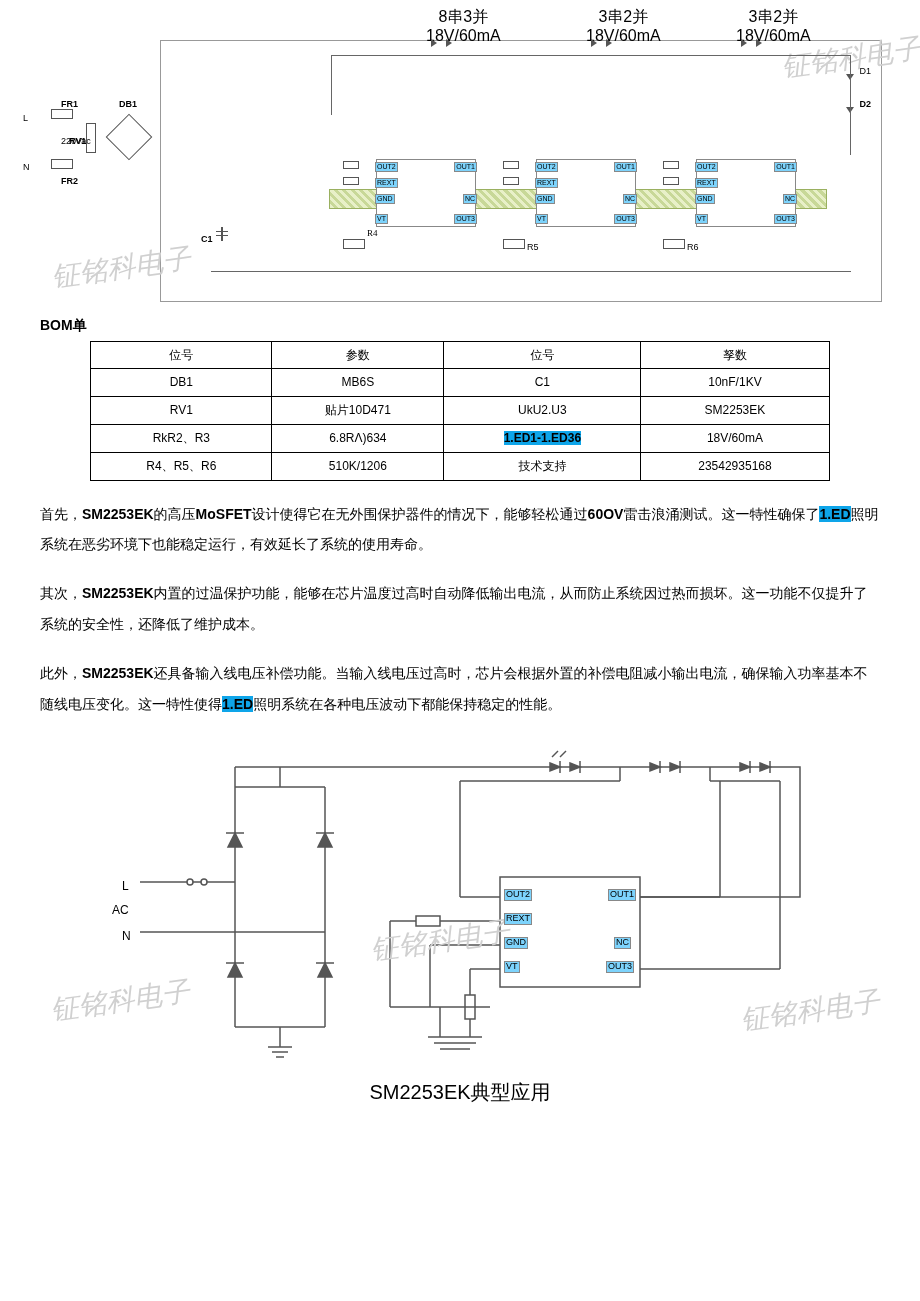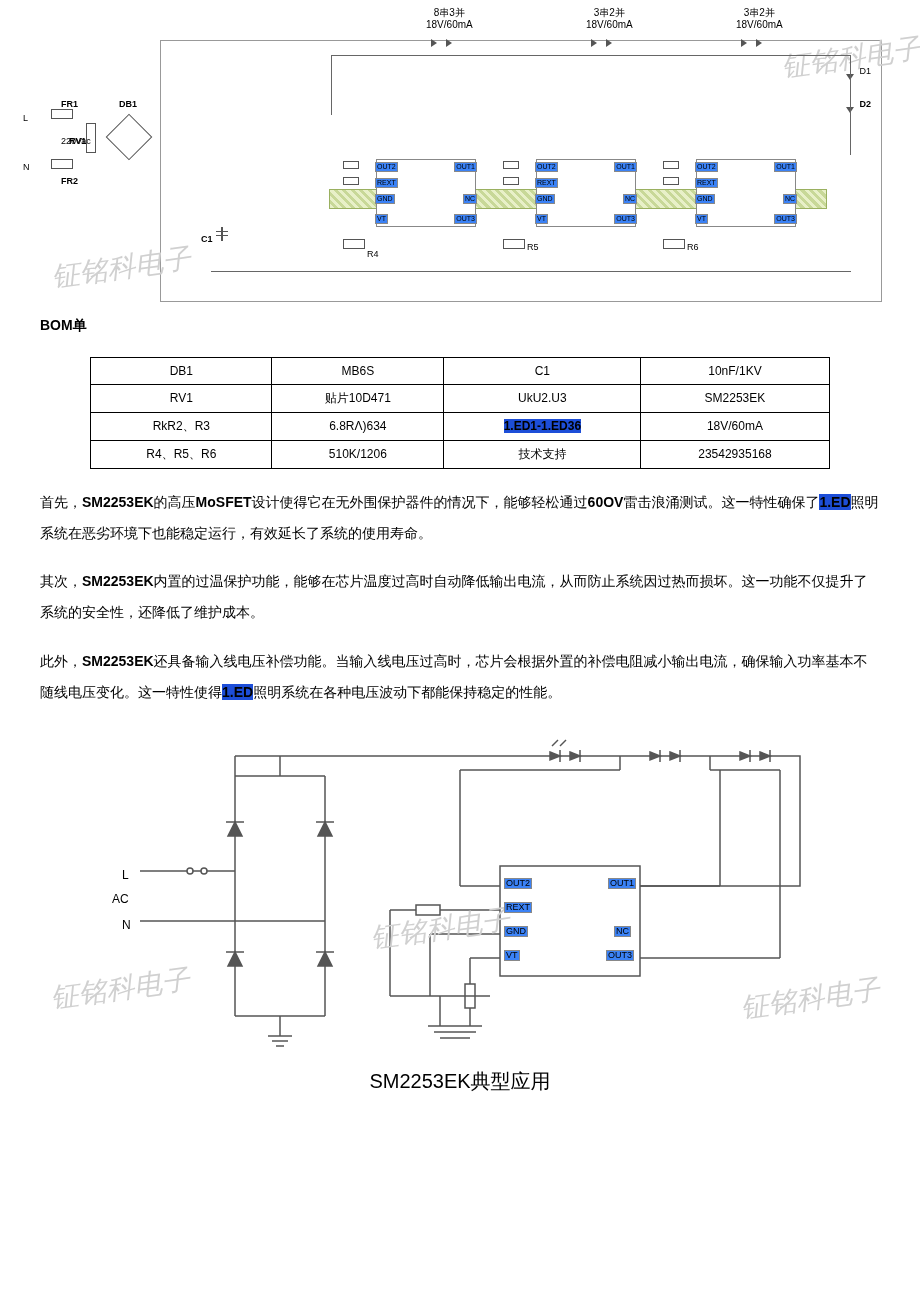"8串3并" .topstrip-label { font-size: 10px -> 16px }
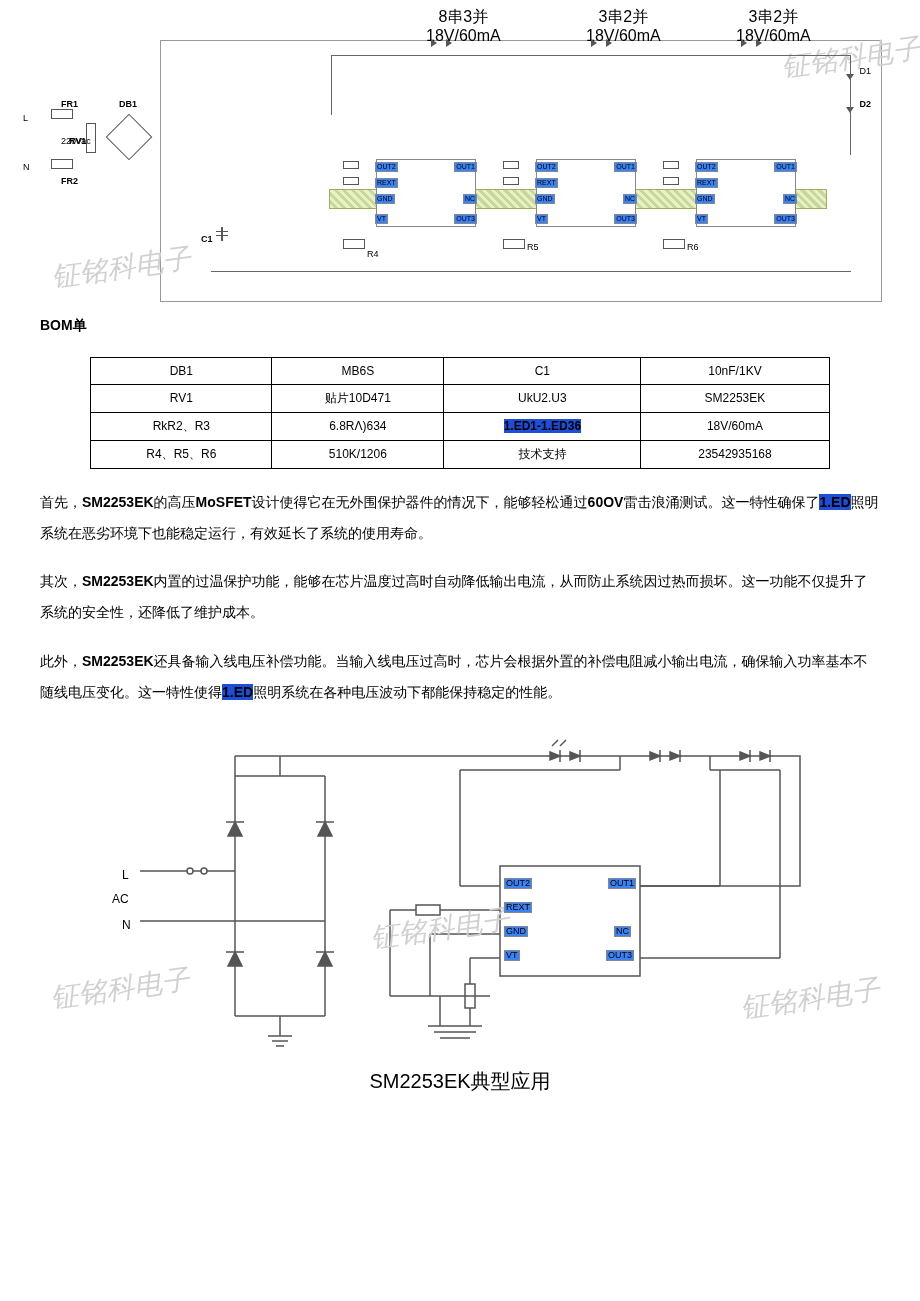"R4" span.lbl { font-family: none -> Liberation Serif, serif; top: 205px -> 184px }
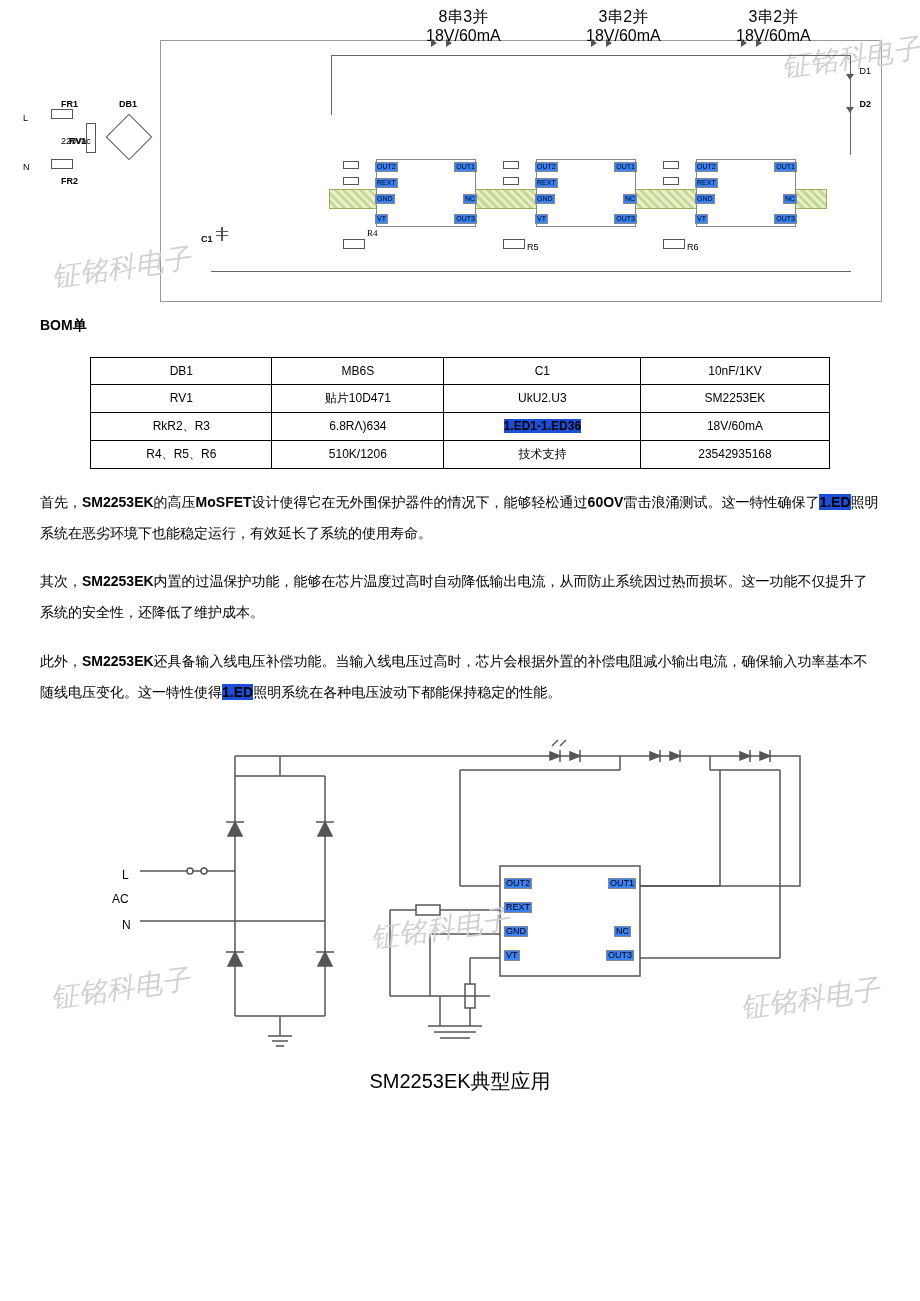"BOM单" .heading { margin: 8px 0 18px 0 -> 8px 0 2px 0 }
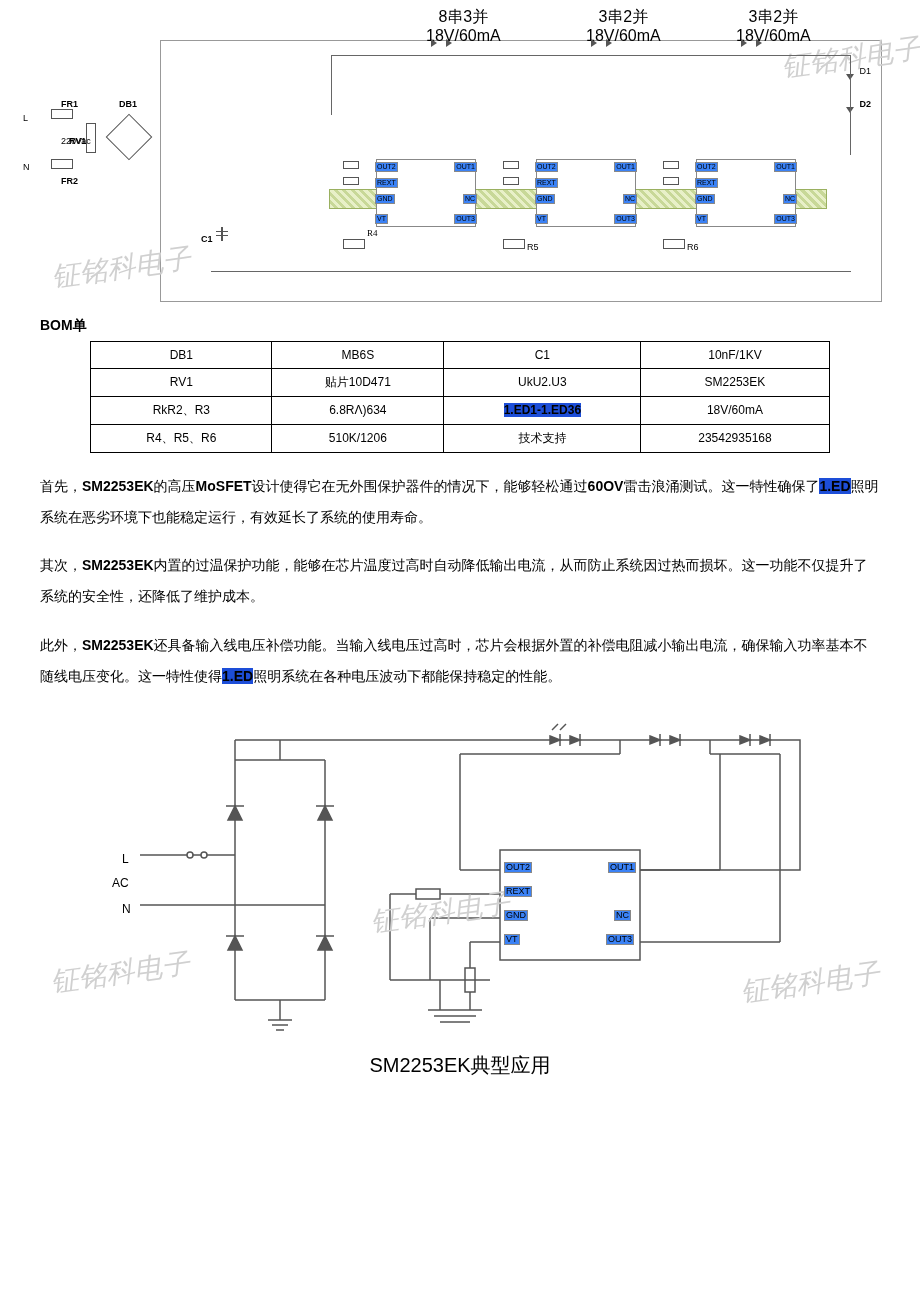"位号" tr { html: none -> <tr> <th>位号</th> <th>参数</th> <th>位号</th> <th>孥数</th> </tr> }
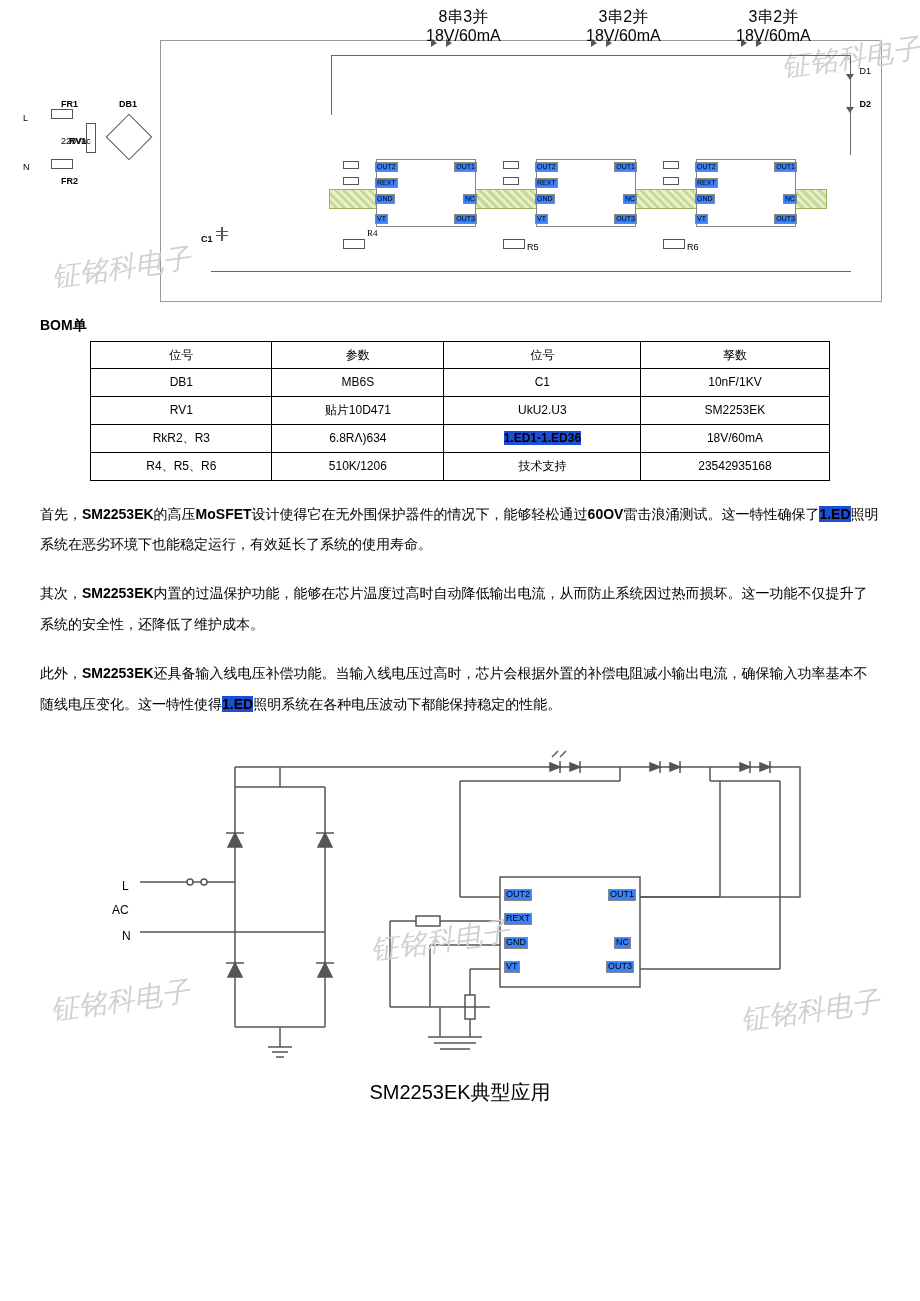"1.ED1-1.ED36" .hl { background: #1d4ed8 -> #0ea5e9 }
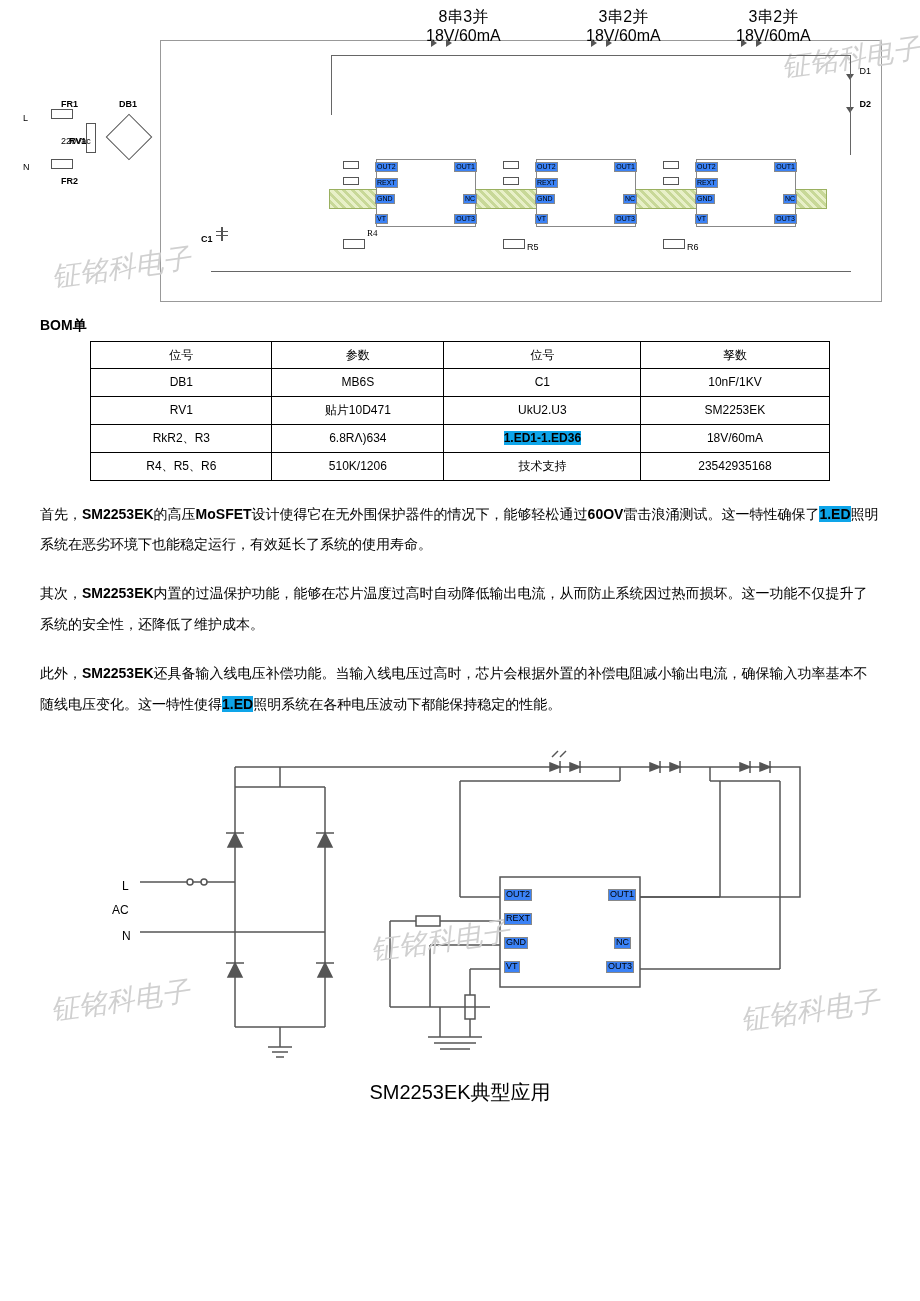"OUT2" .pin { background: #3b82f6 -> #7dd3fc }
